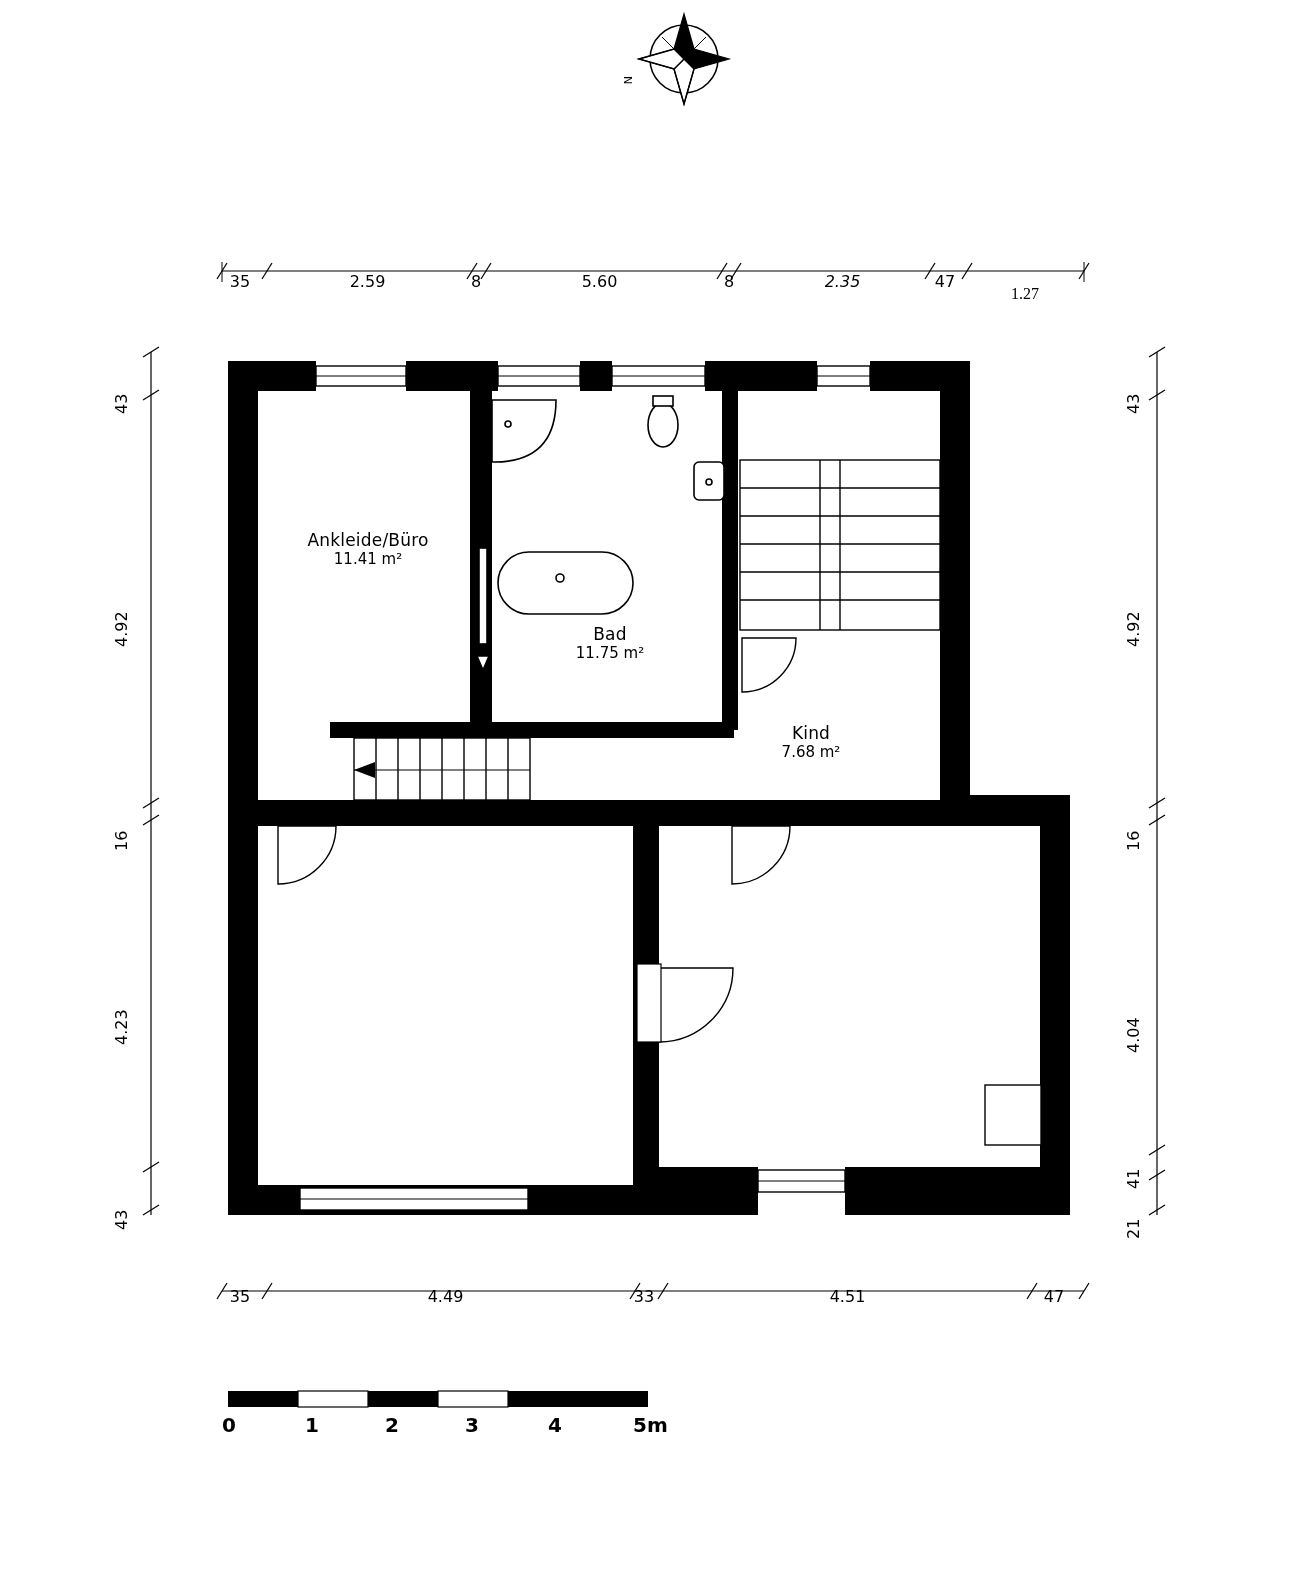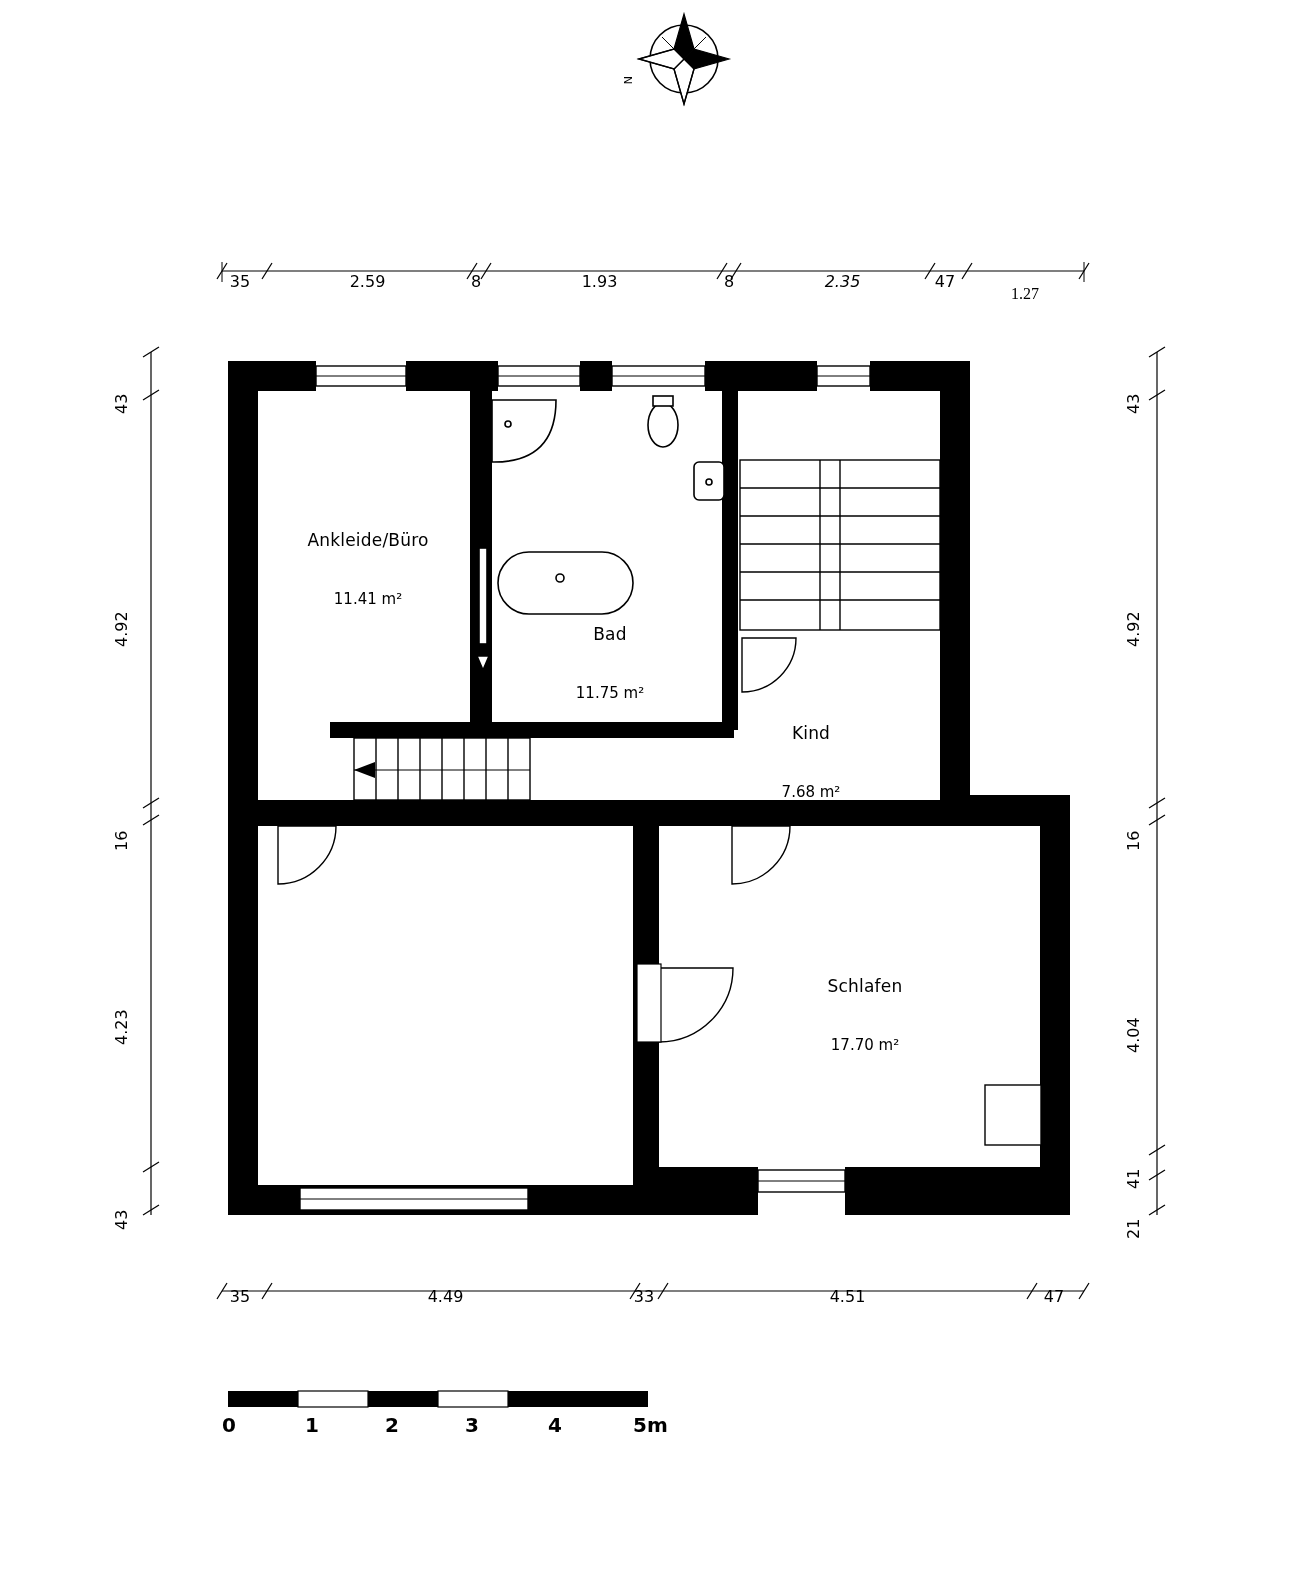"1.93" div.abs { text: 1.93 -> 5.60 }
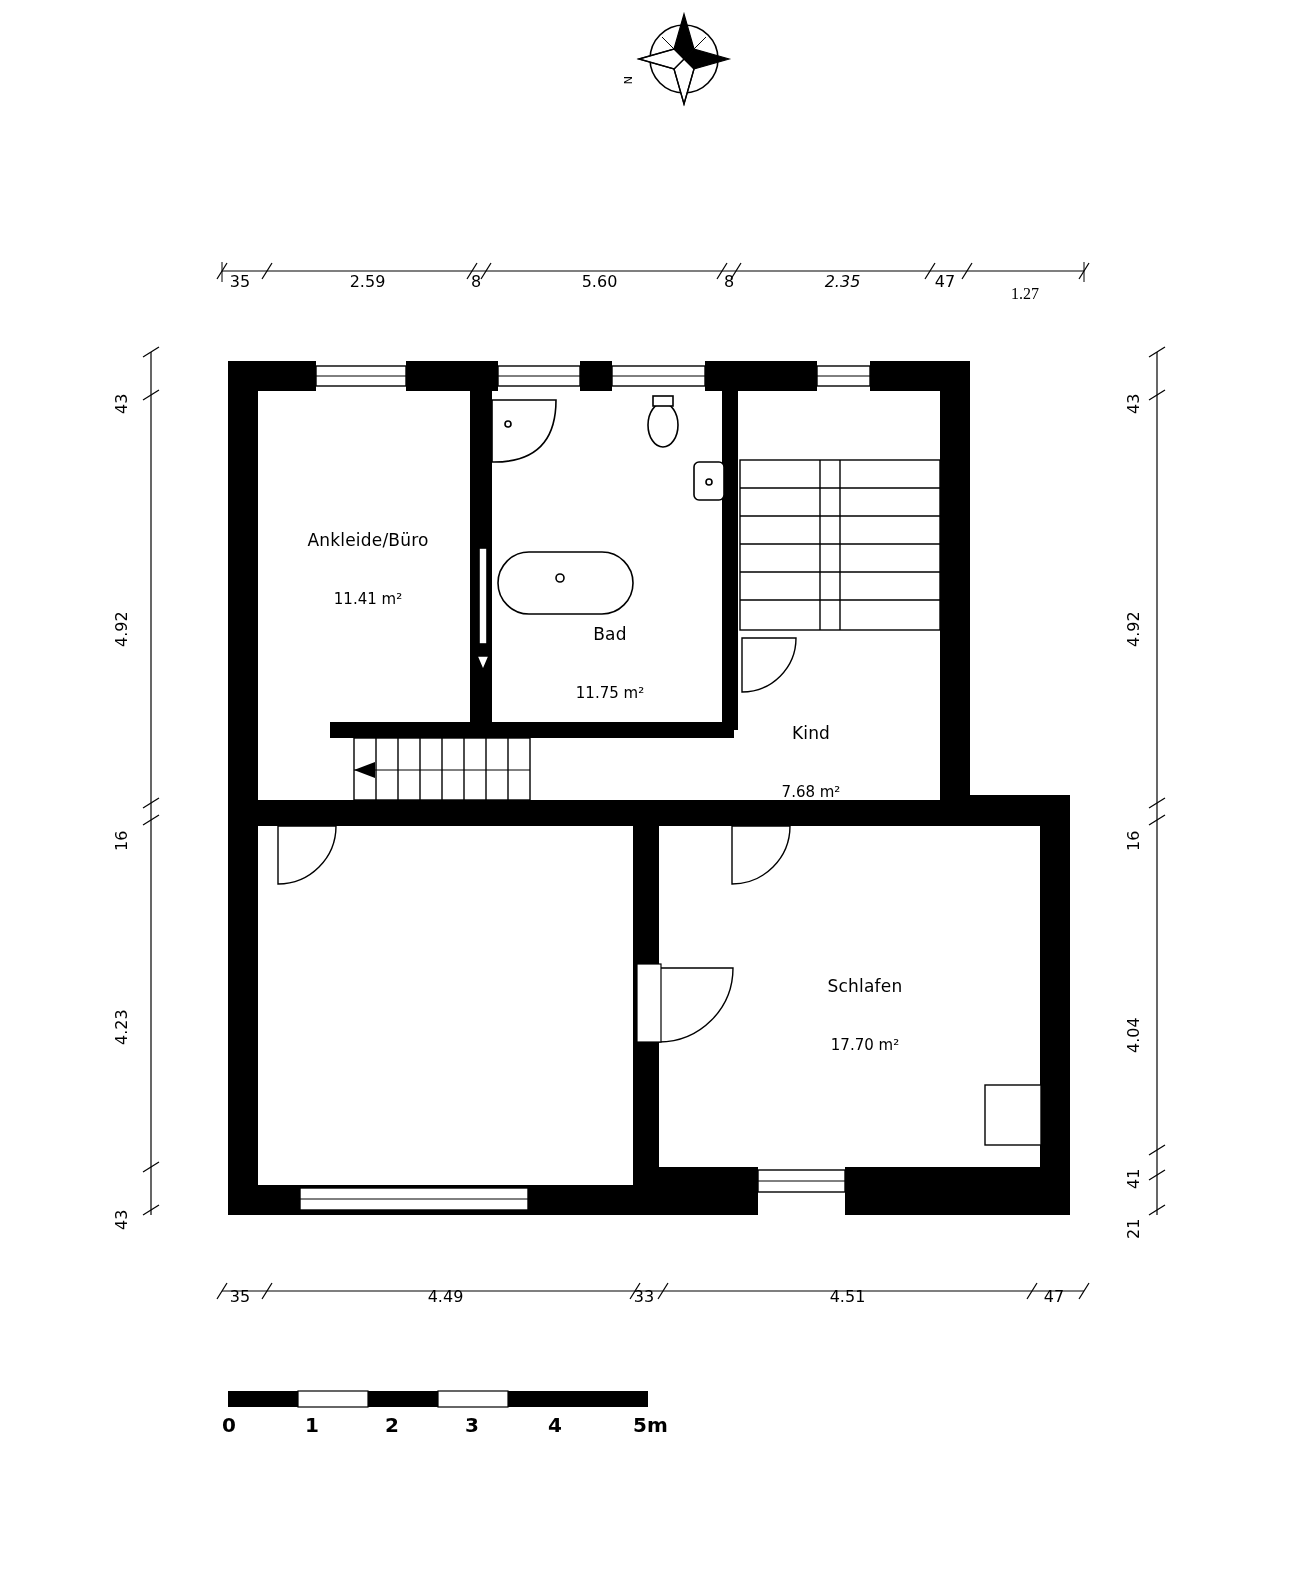"11.41 m²" .room-area { margin-top: 40px -> none }
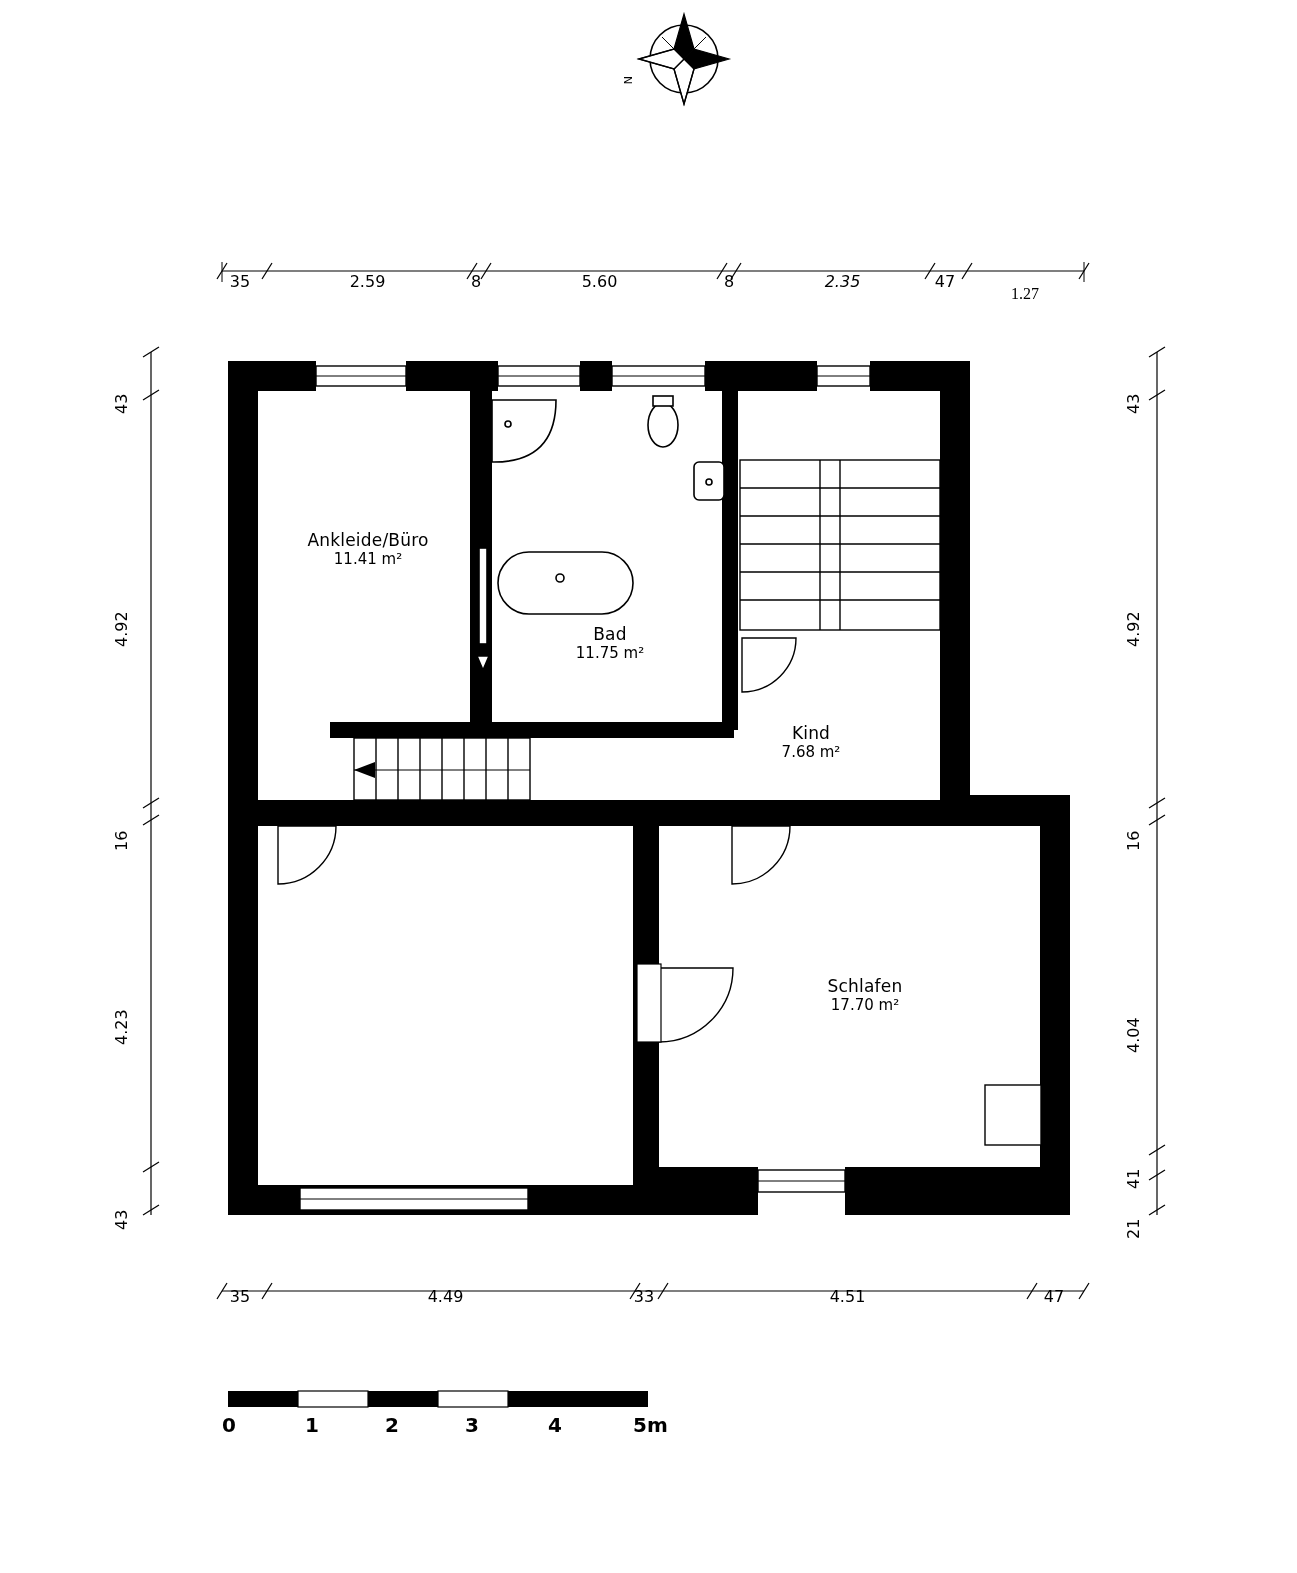"Schlafen" div.abs { html: <div> <div>Schlafen</div> <div>17.70 m²</div> </div> -> none }
